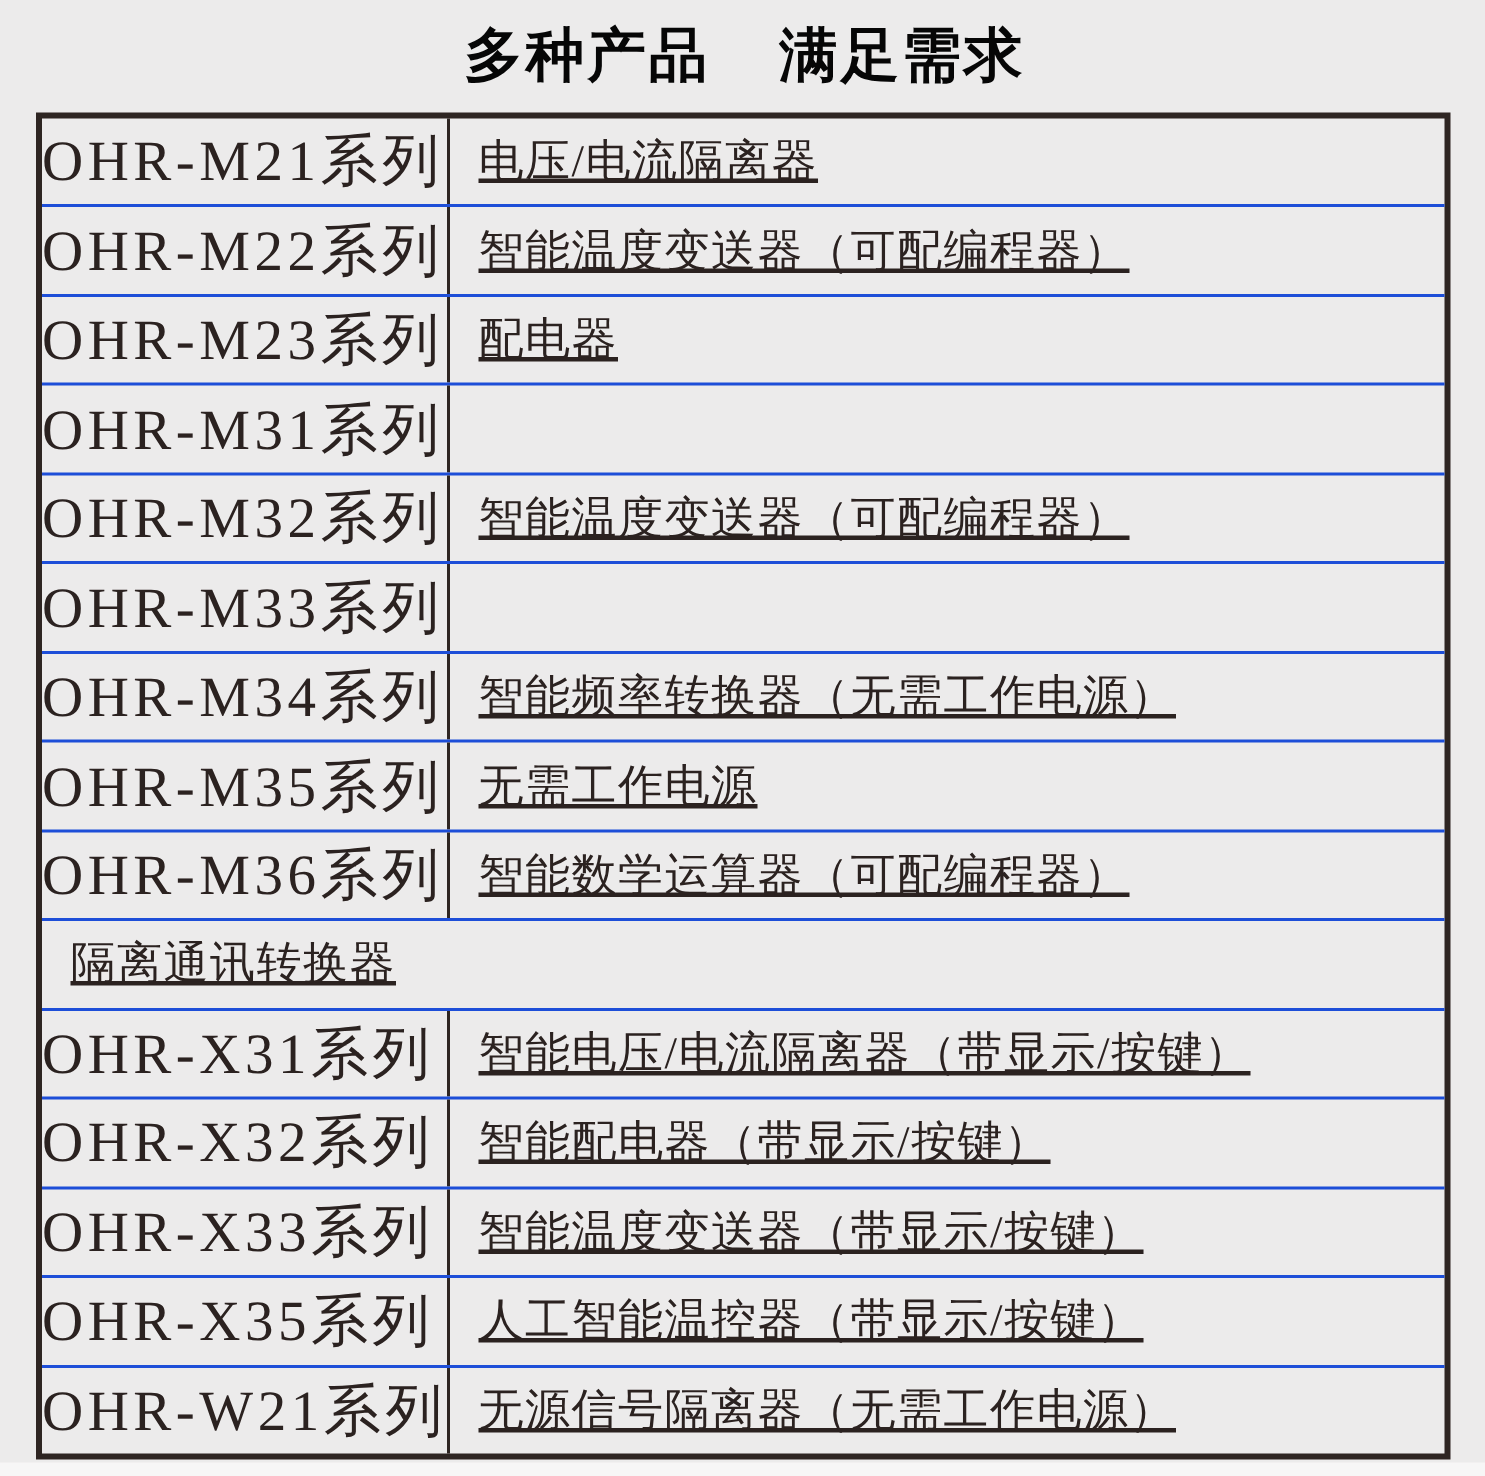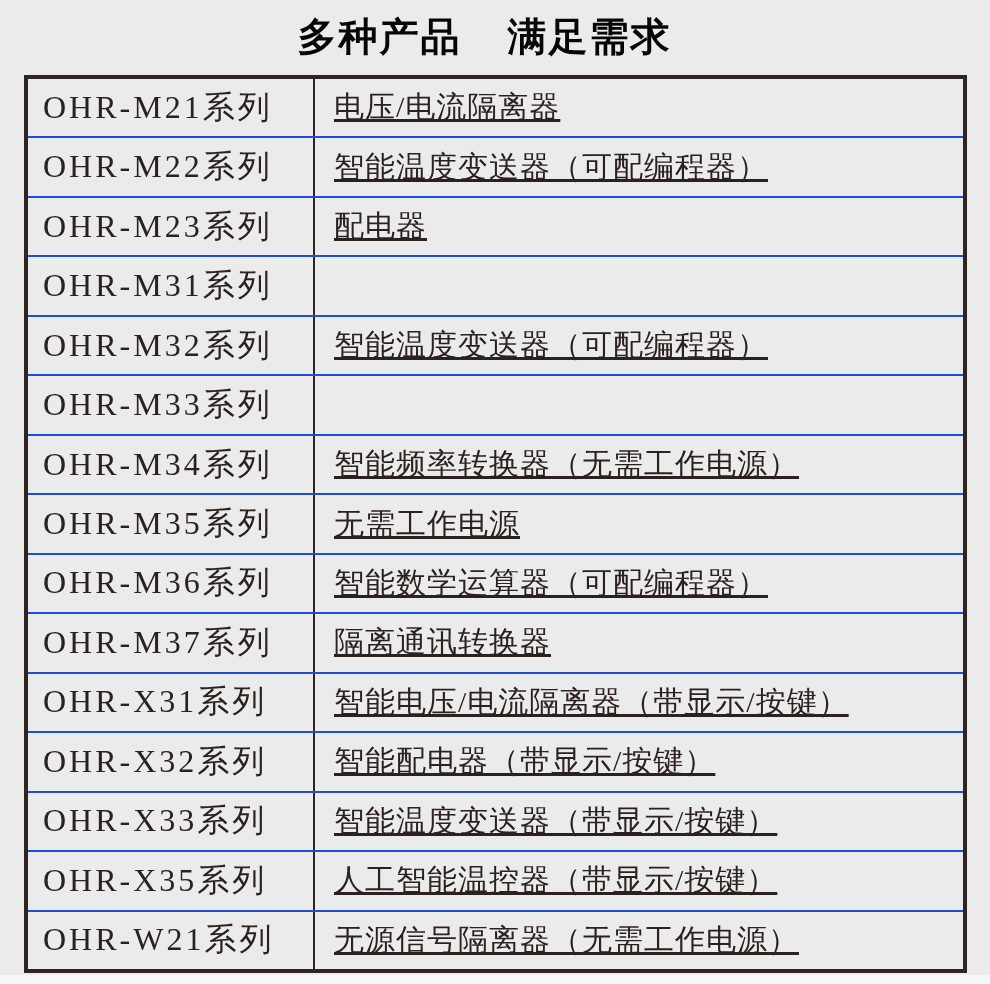"多种产品 满足需求" .page-title { left: 4px -> 16px }
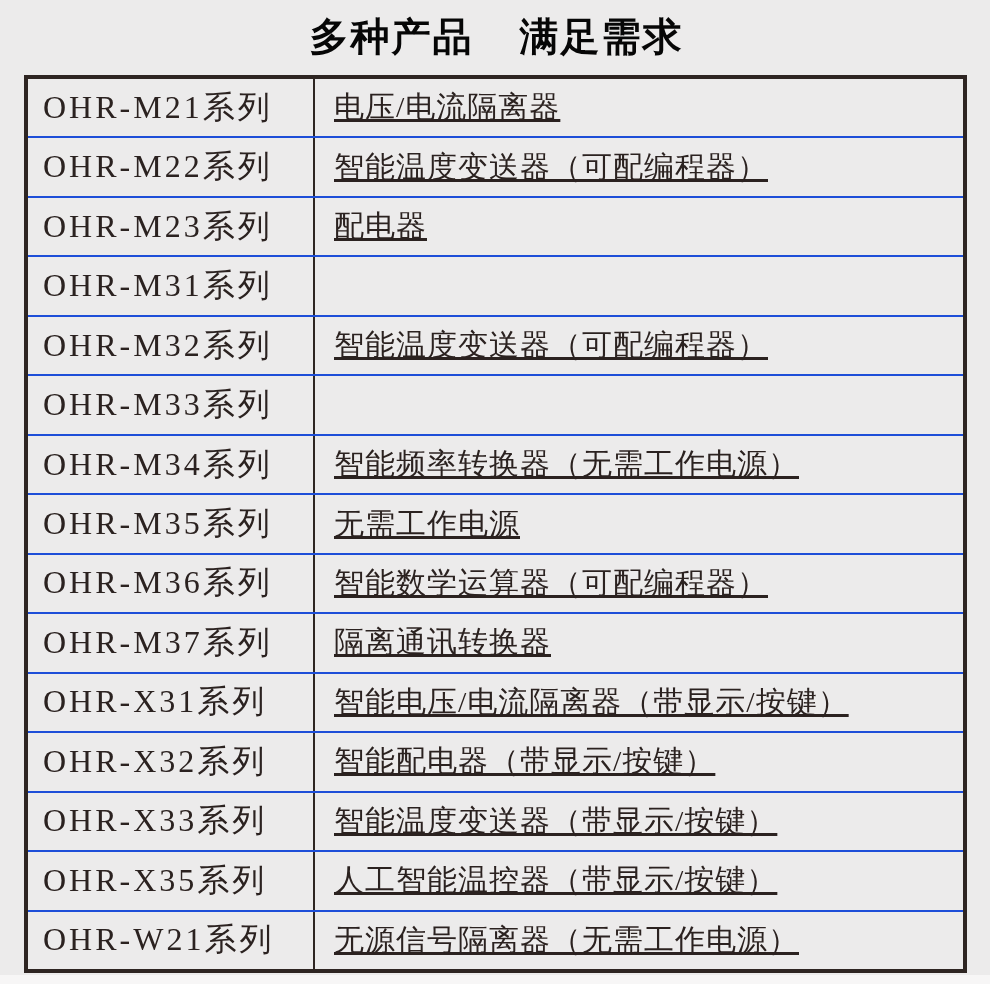"OHR-M21系列" .series-cell { font-size: 32px -> 38px; padding-left: 15px -> none }
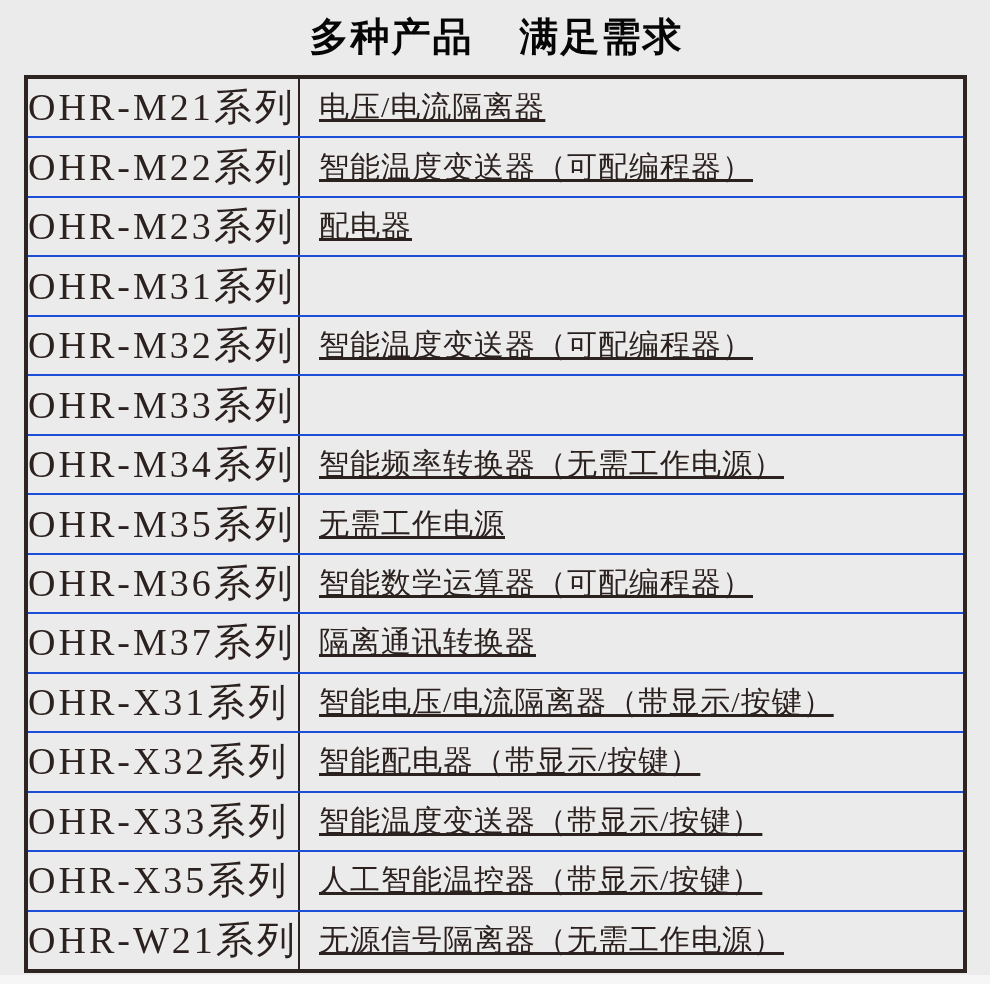"OHR-M37系列" div.series-cell { html: <div>OHR-M37系列</div> -> none }
